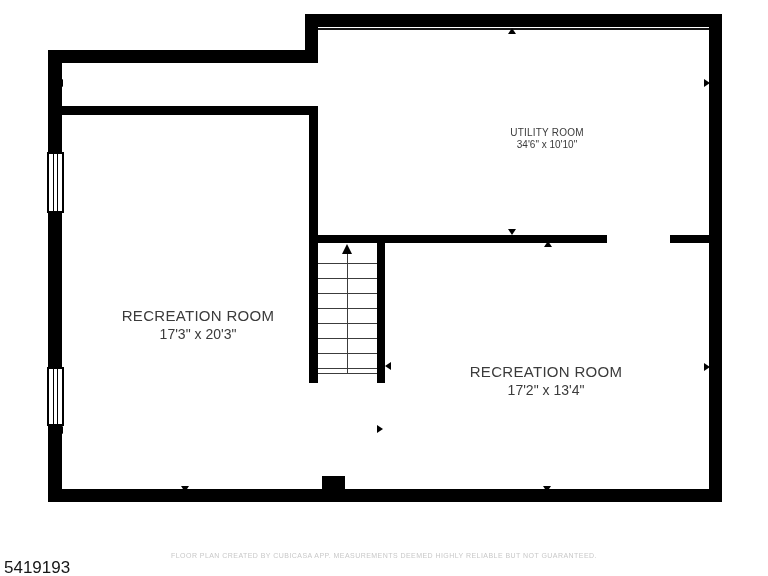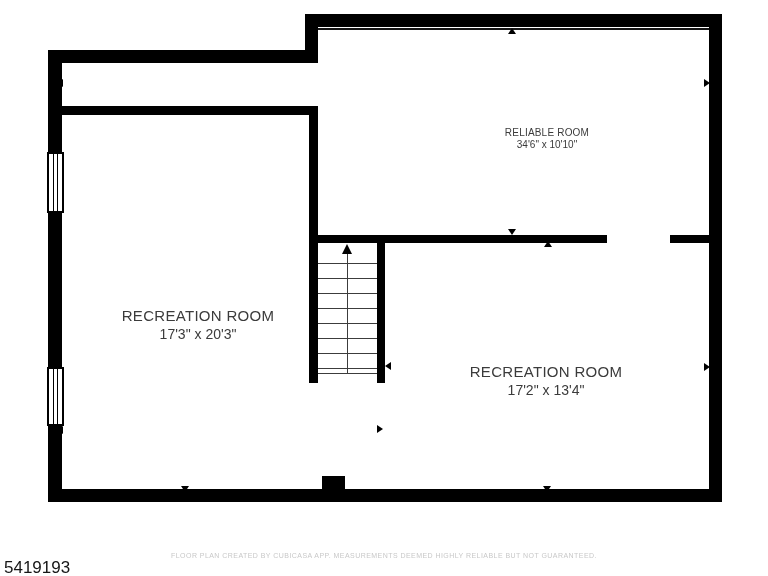"RELIABLE ROOM" div.room-name { text: RELIABLE -> UTILITY }
